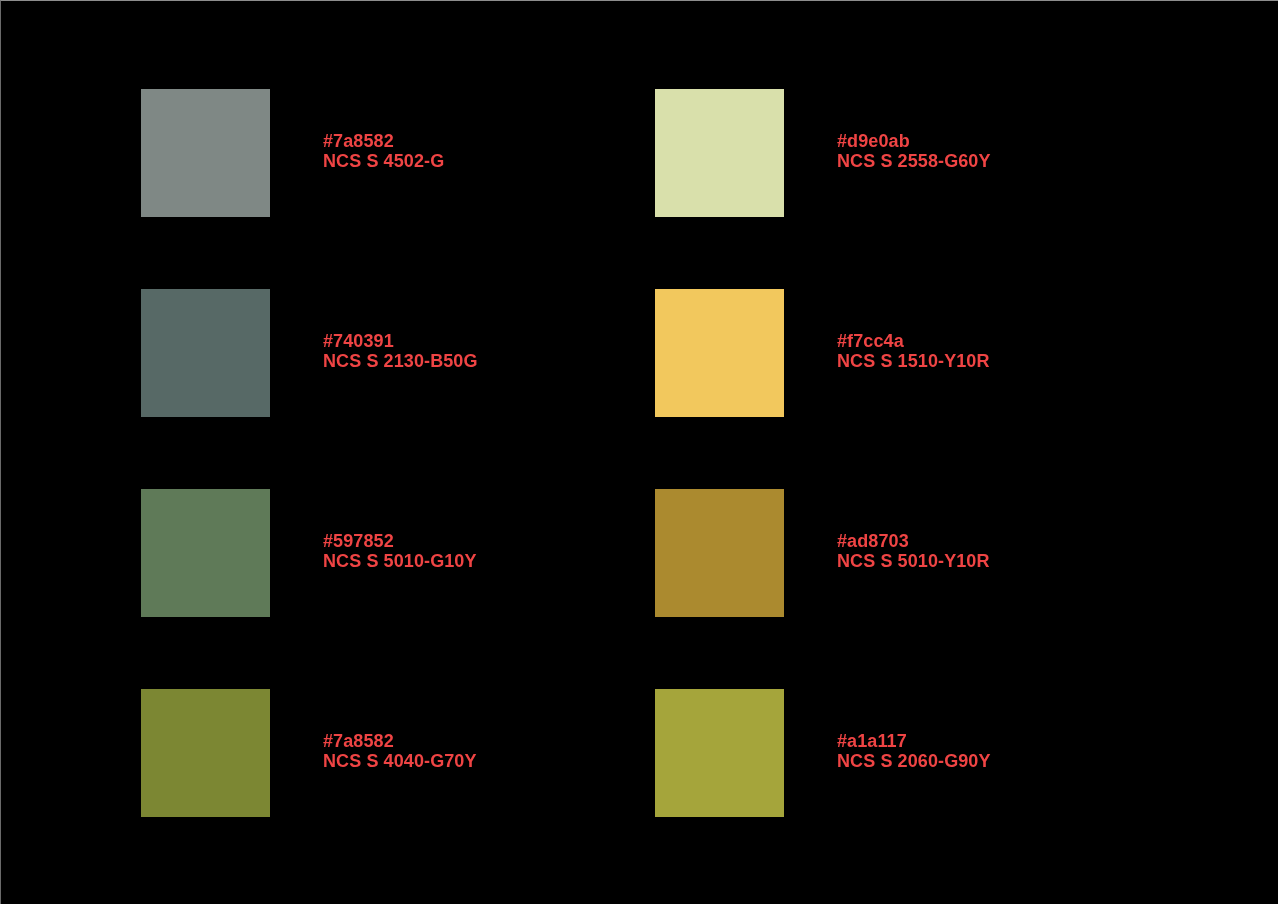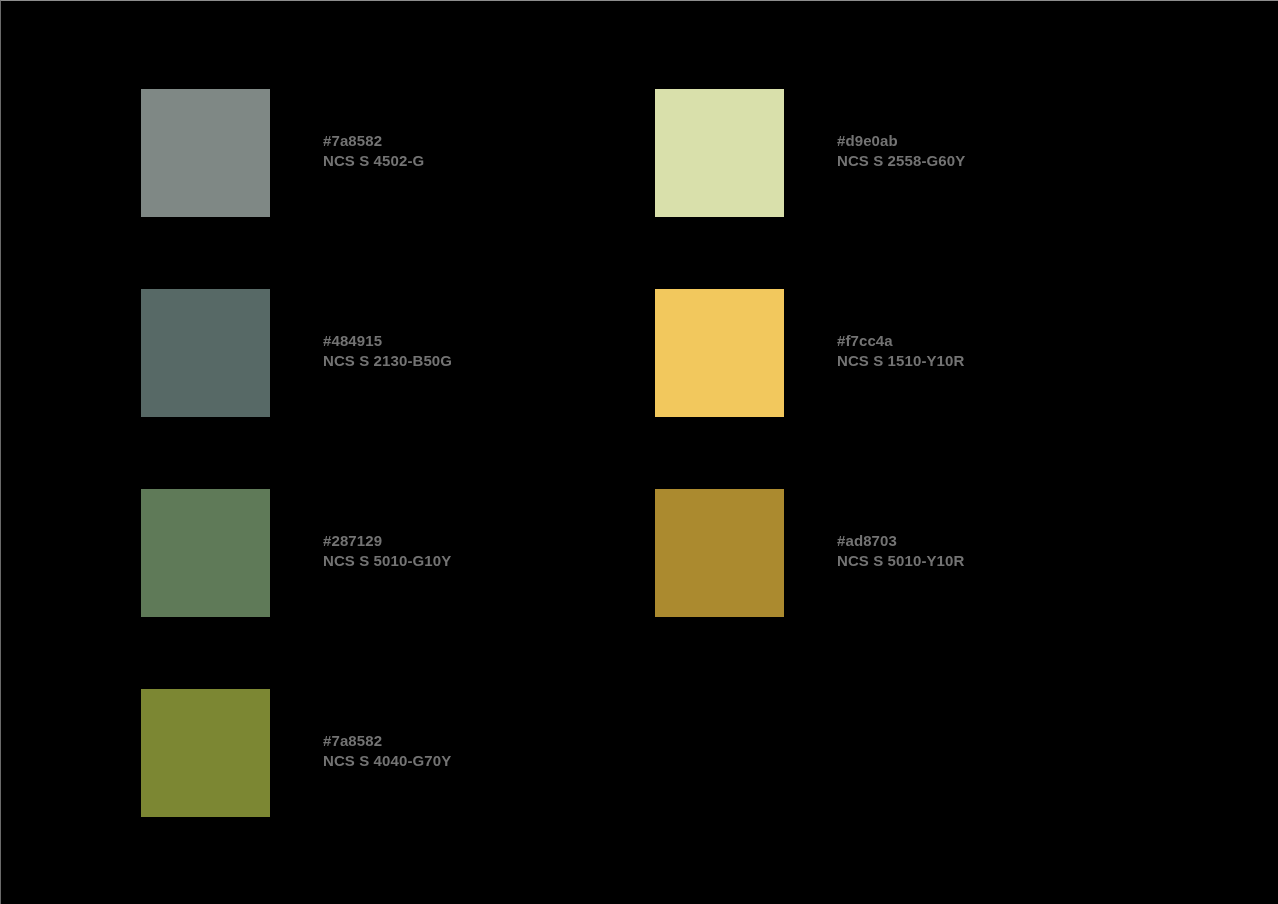"#7a8582" .swatch-hex, .swatch-ncs { color: #737373 -> #ef4444; font-size: 15px -> 18px }
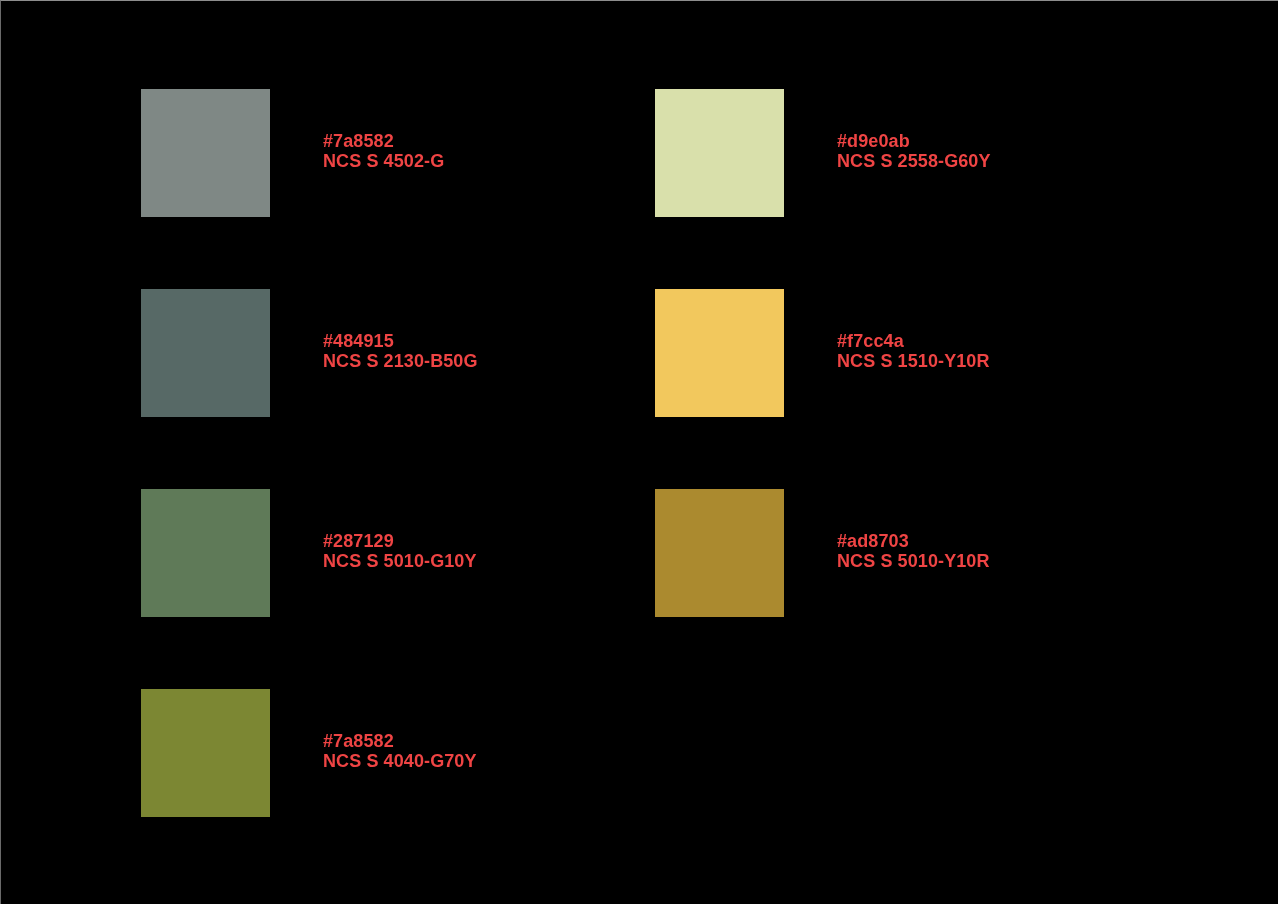"#484915" div.swatch-hex { text: 484915 -> 740391 }
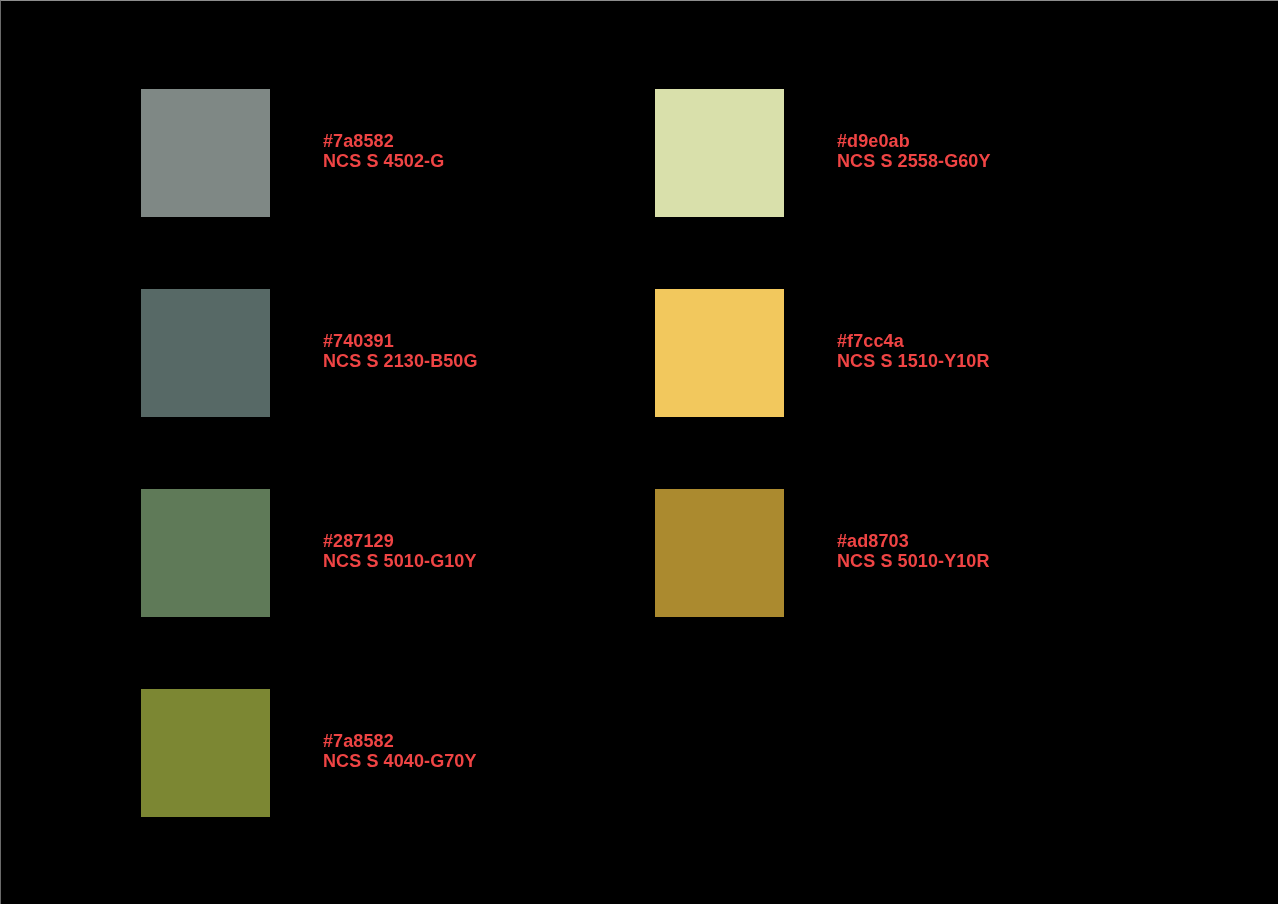"#287129" div.swatch-hex { text: 287129 -> 597852 }
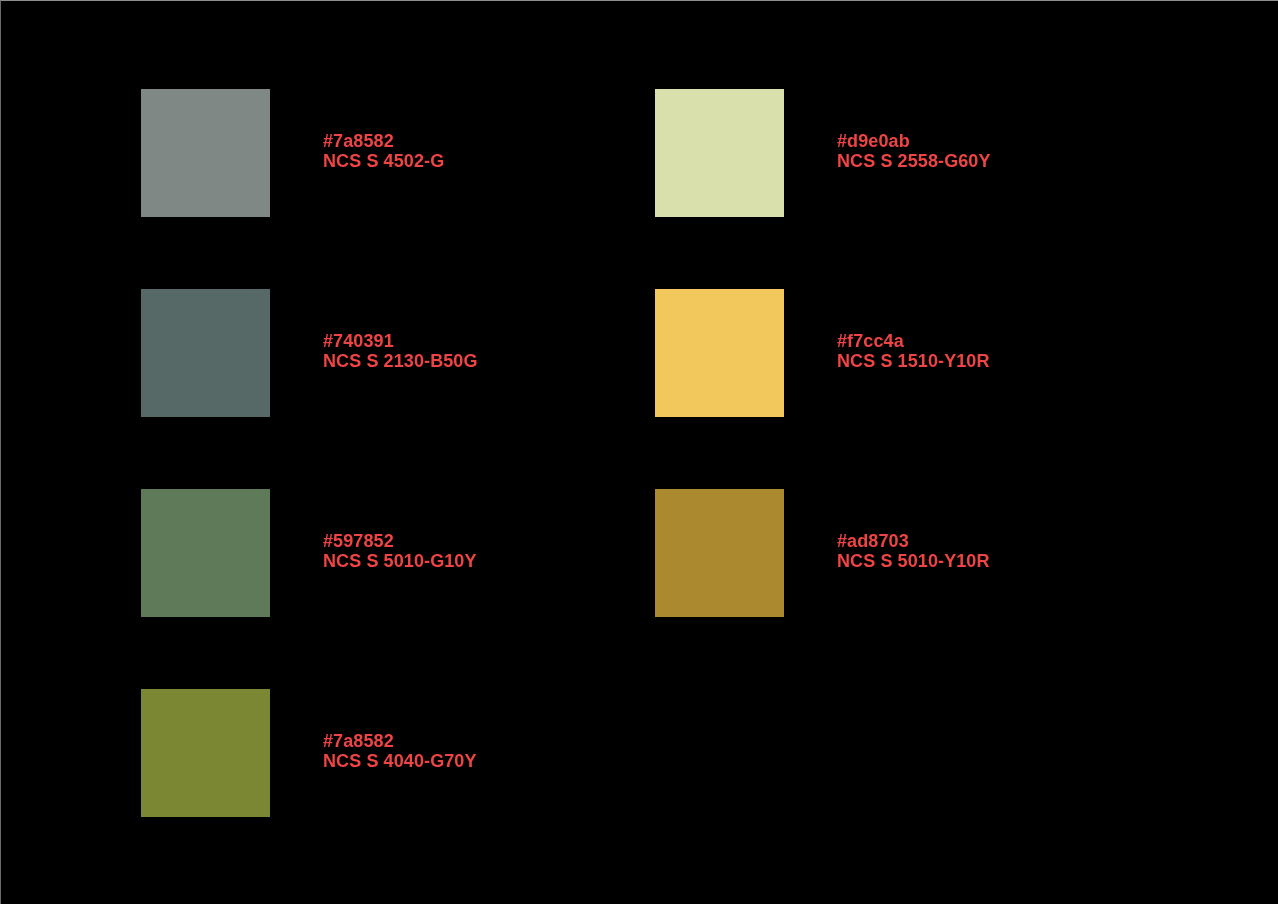"#a1a117" div.swatch-entry { html: none -> <div> <div></div> <div> <div>#a1a117</div> <div>NCS S 2060-G90Y</div> </div> </div> }
